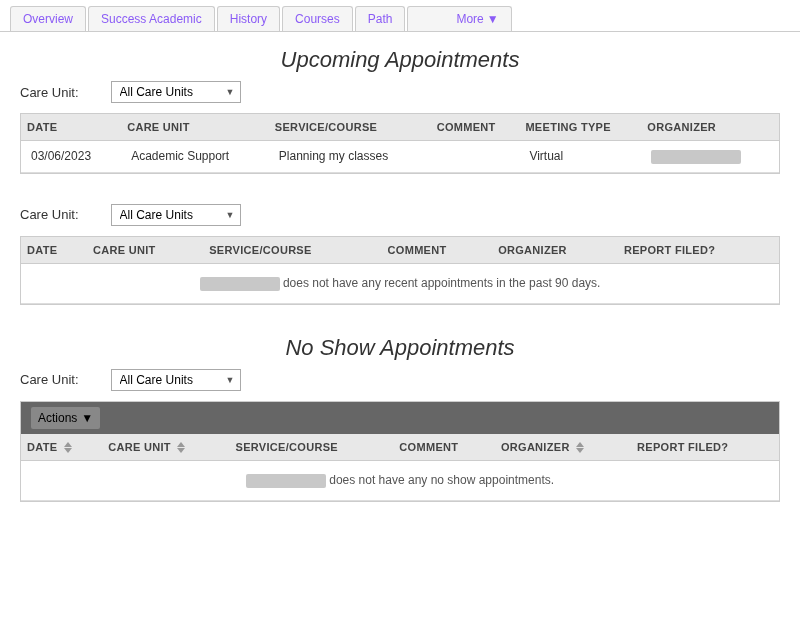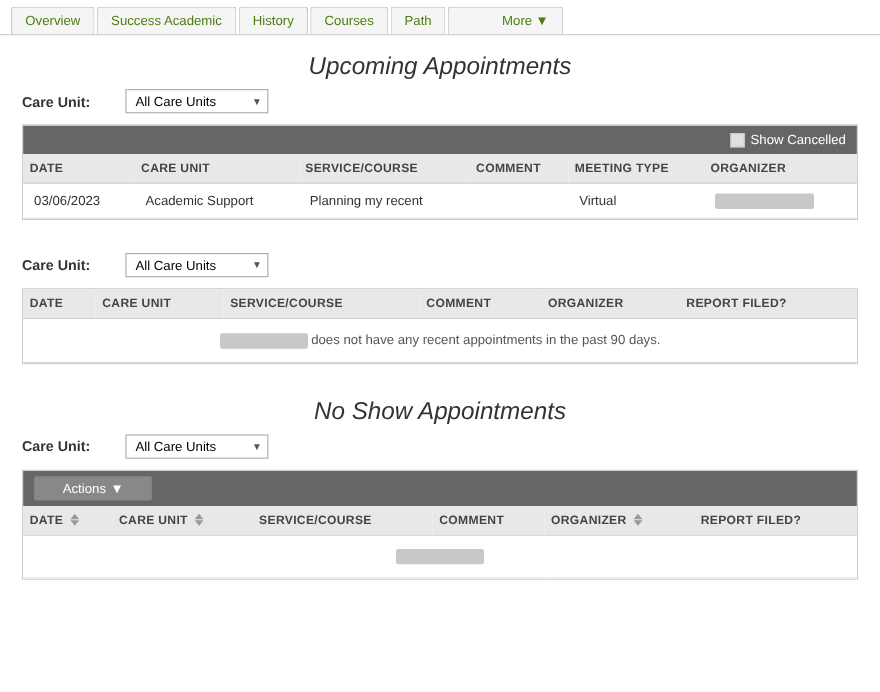"Overview" .nav-tab { color: #4d7c0f -> #8b5cf6 }
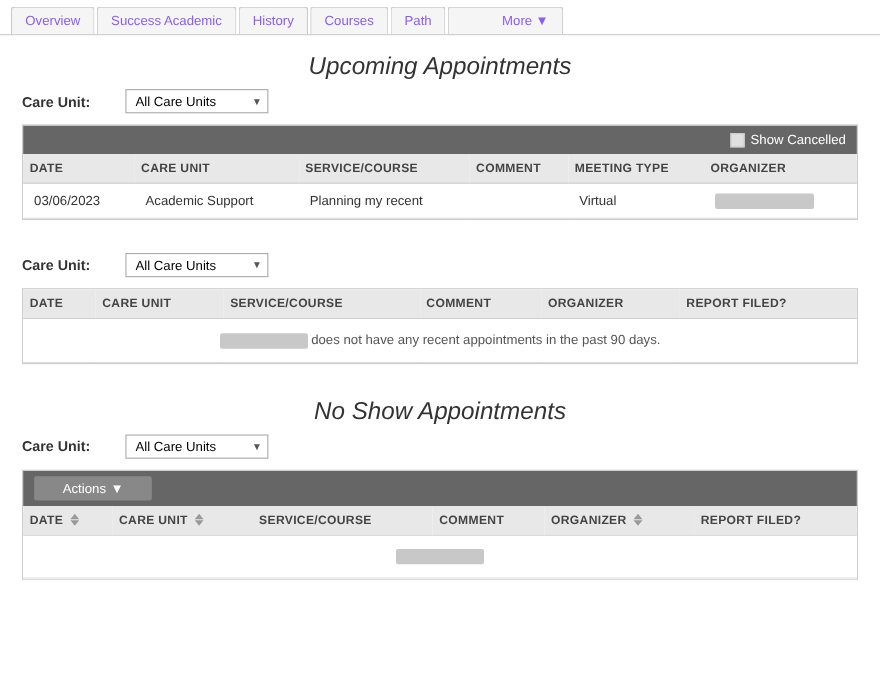"Care Unit:" .care-unit-label { font-weight: bold -> normal }
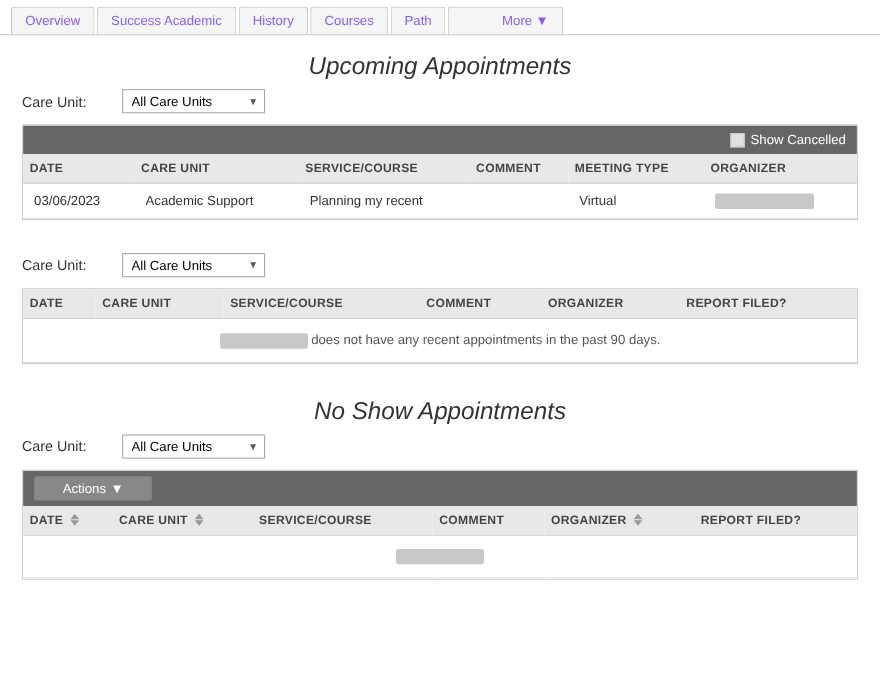"Show Cancelled" div.table-header-bar { html: <div> <div> <span></span> <span>Show Cancelled</span> </div> </div> -> none }
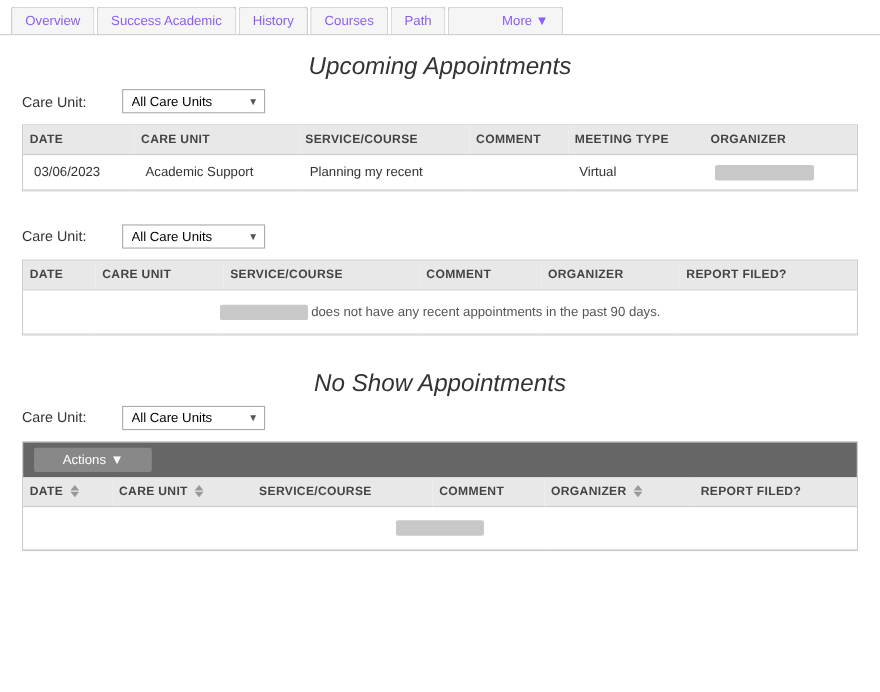"Planning my recent" td { text: recent -> classes }
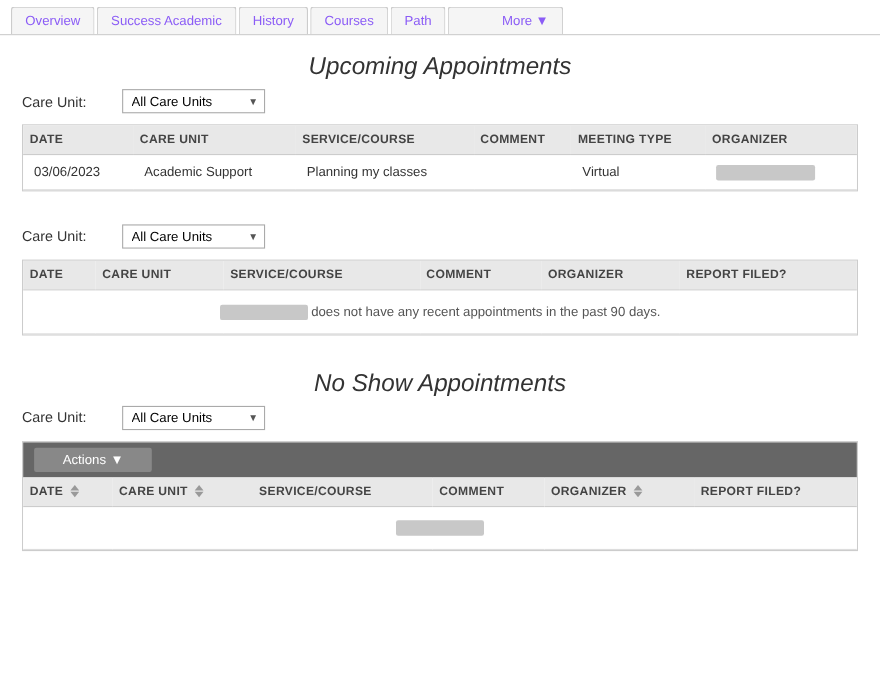"Actions" .actions-btn { color: #ffffff -> #000000; padding: 4px 26px -> 4px 7px }
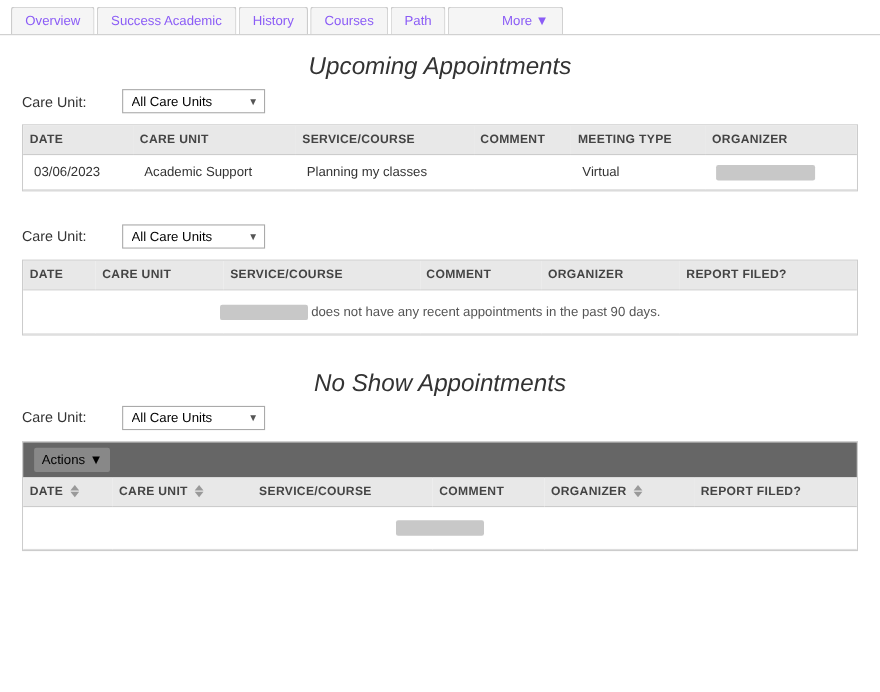"does not have any no" span { html: none -> <span>does not have any no show appointments.</span> }
